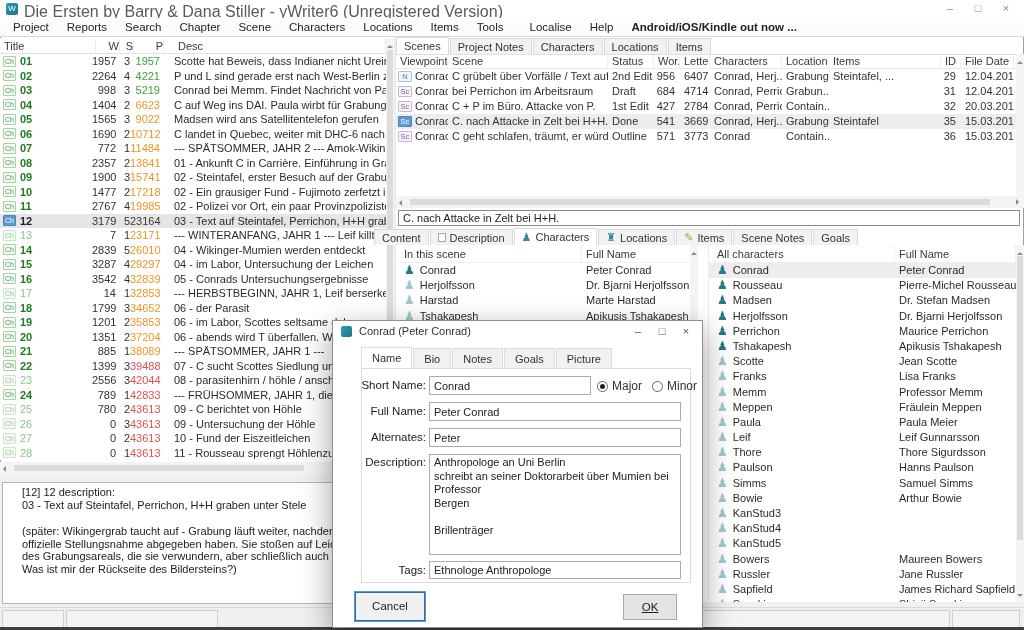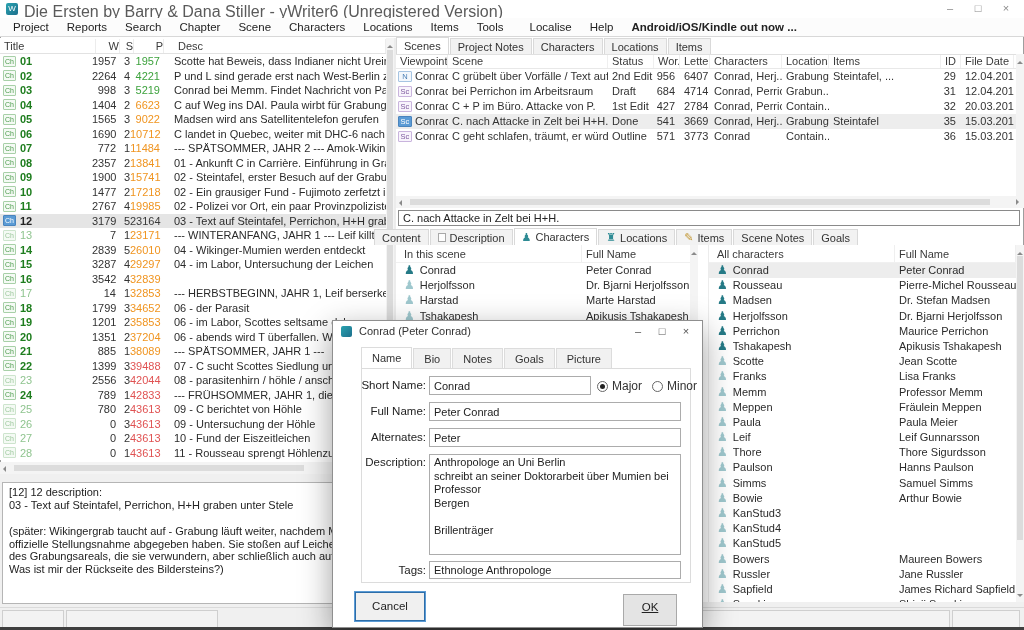"05 - Conrads Untersuchungsergebnisse" span.c-desc { html: none -> <span>05 - Conrads Untersuchungsergebnisse</span> }
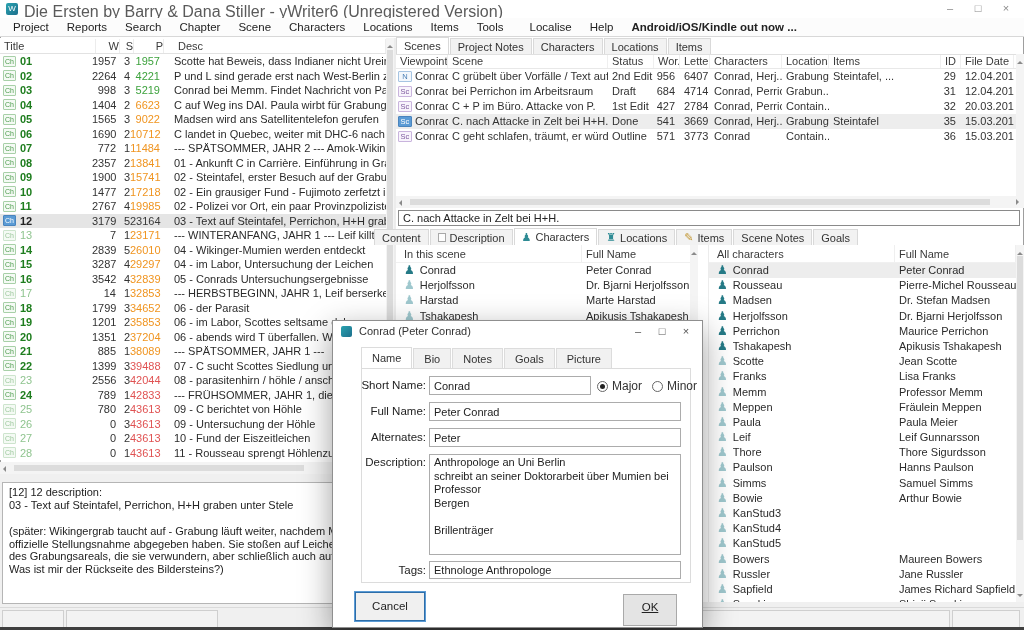"[12] 12 description:" .desc-panel { padding: 3px 6px -> 3px 19px }
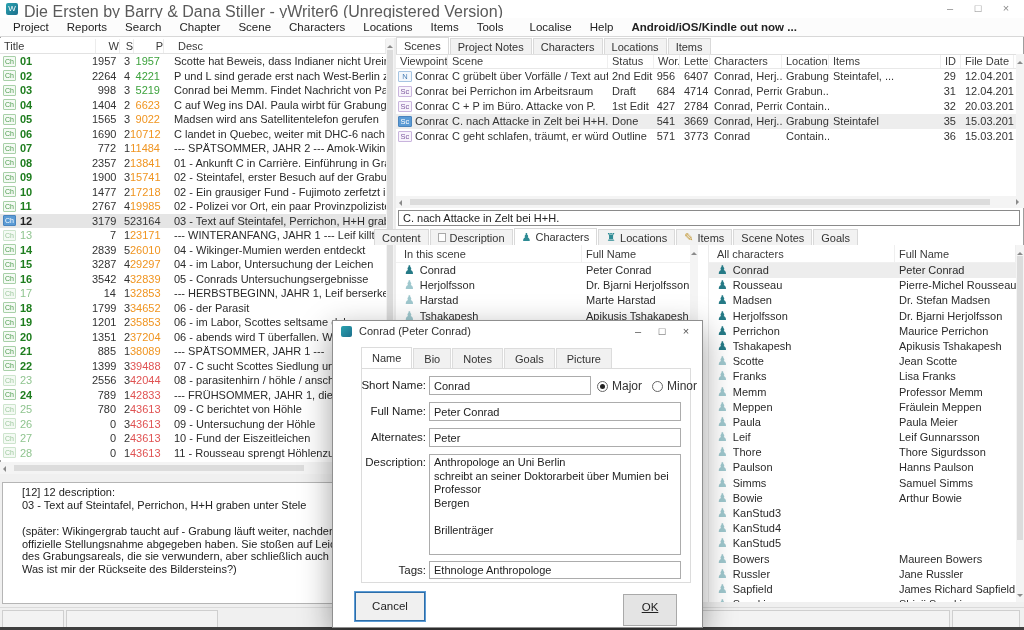"OK" #btn-ok { height: 32px -> 26px }
